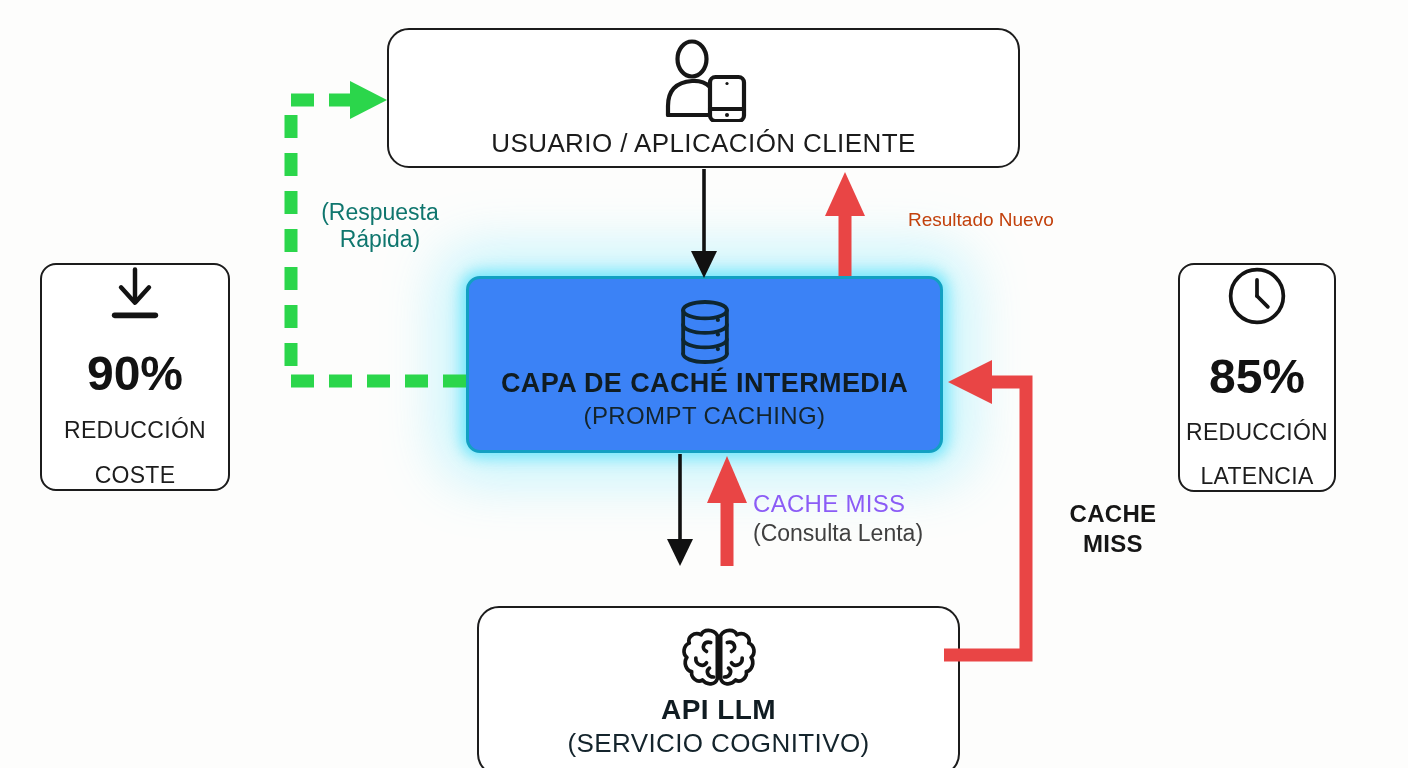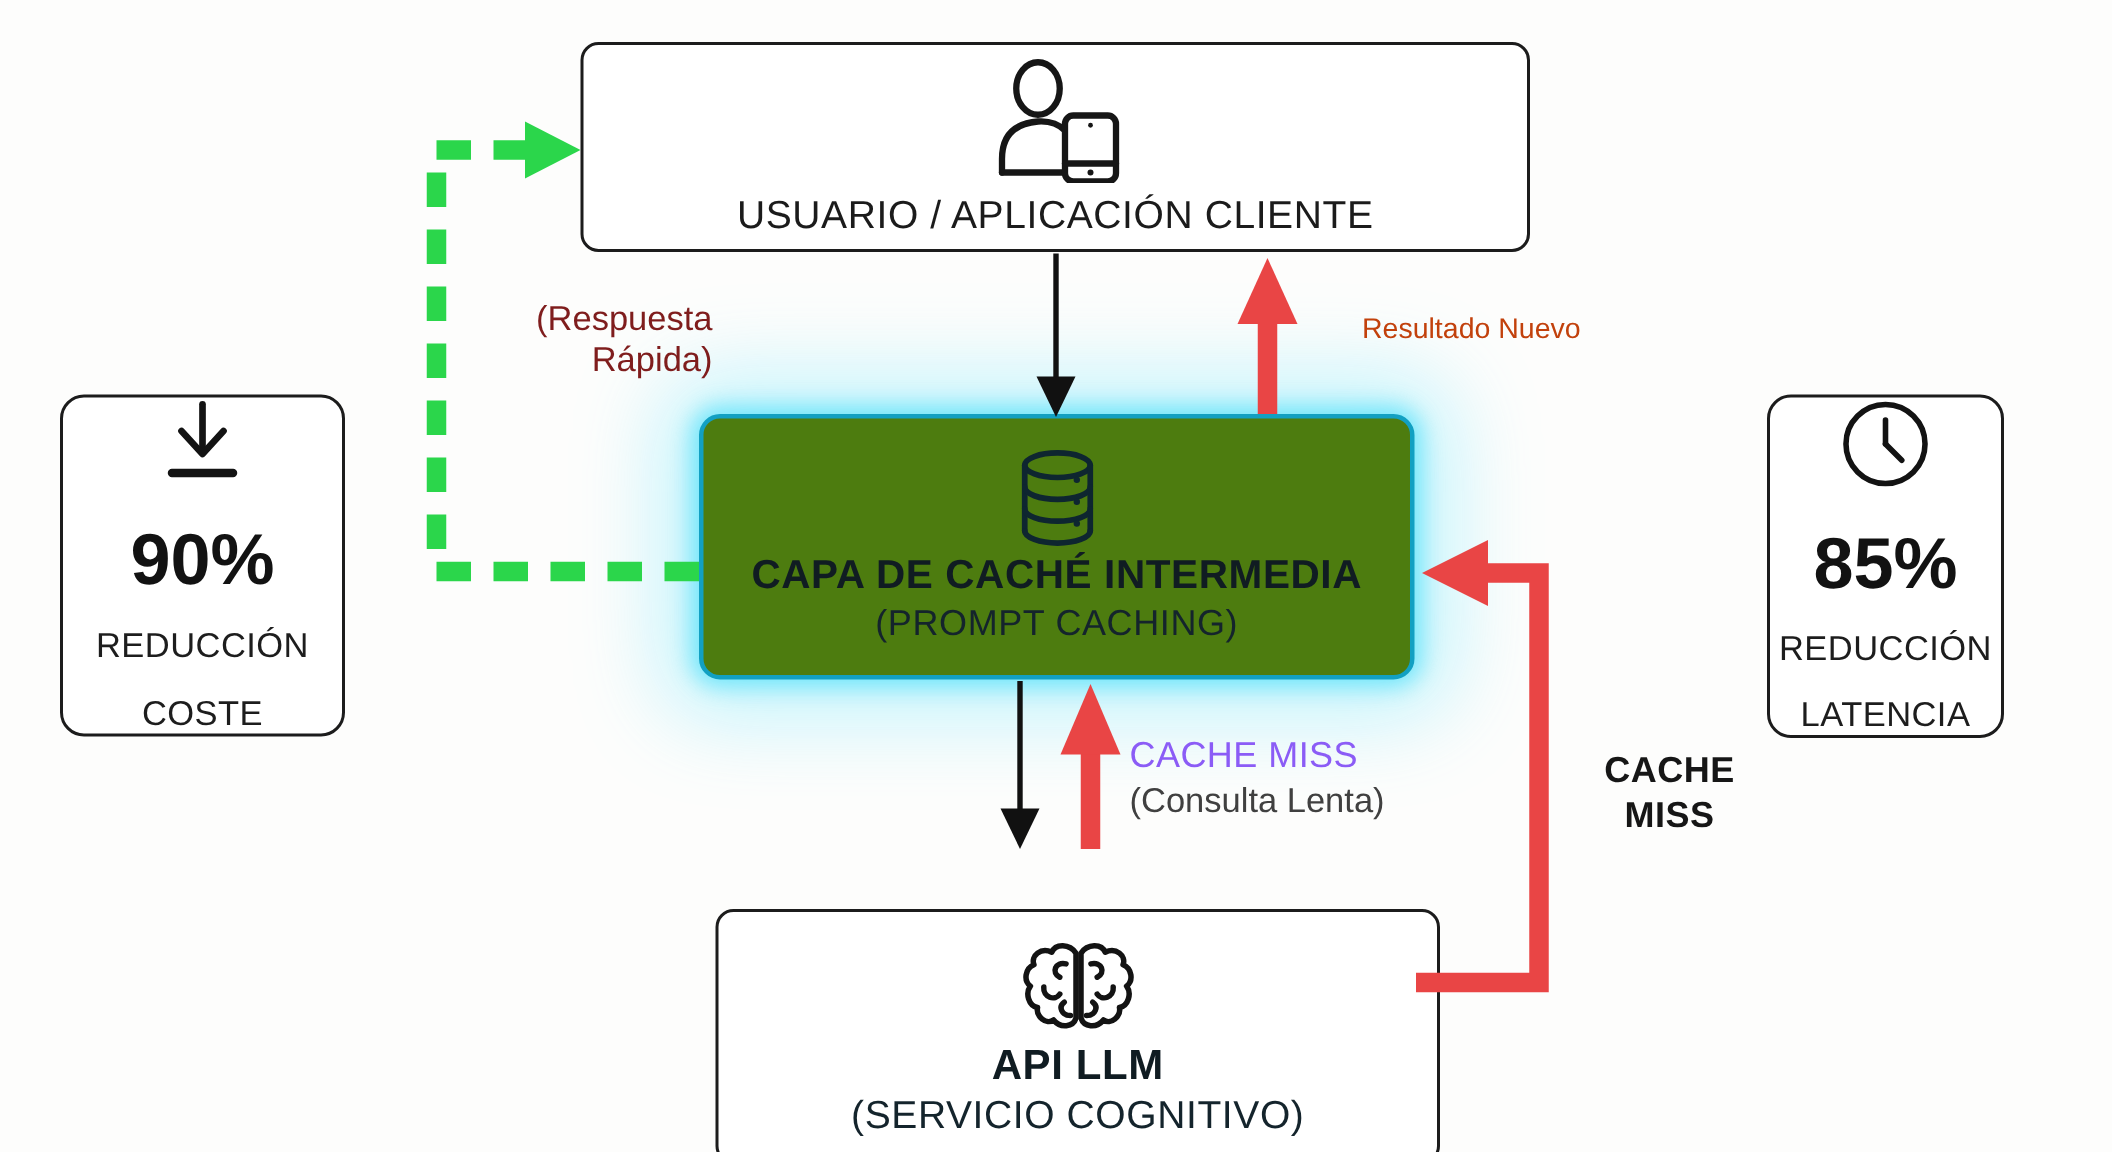"USUARIO / APLICACIÓN CLIENTE" .box { border-radius: 12px -> 22px }
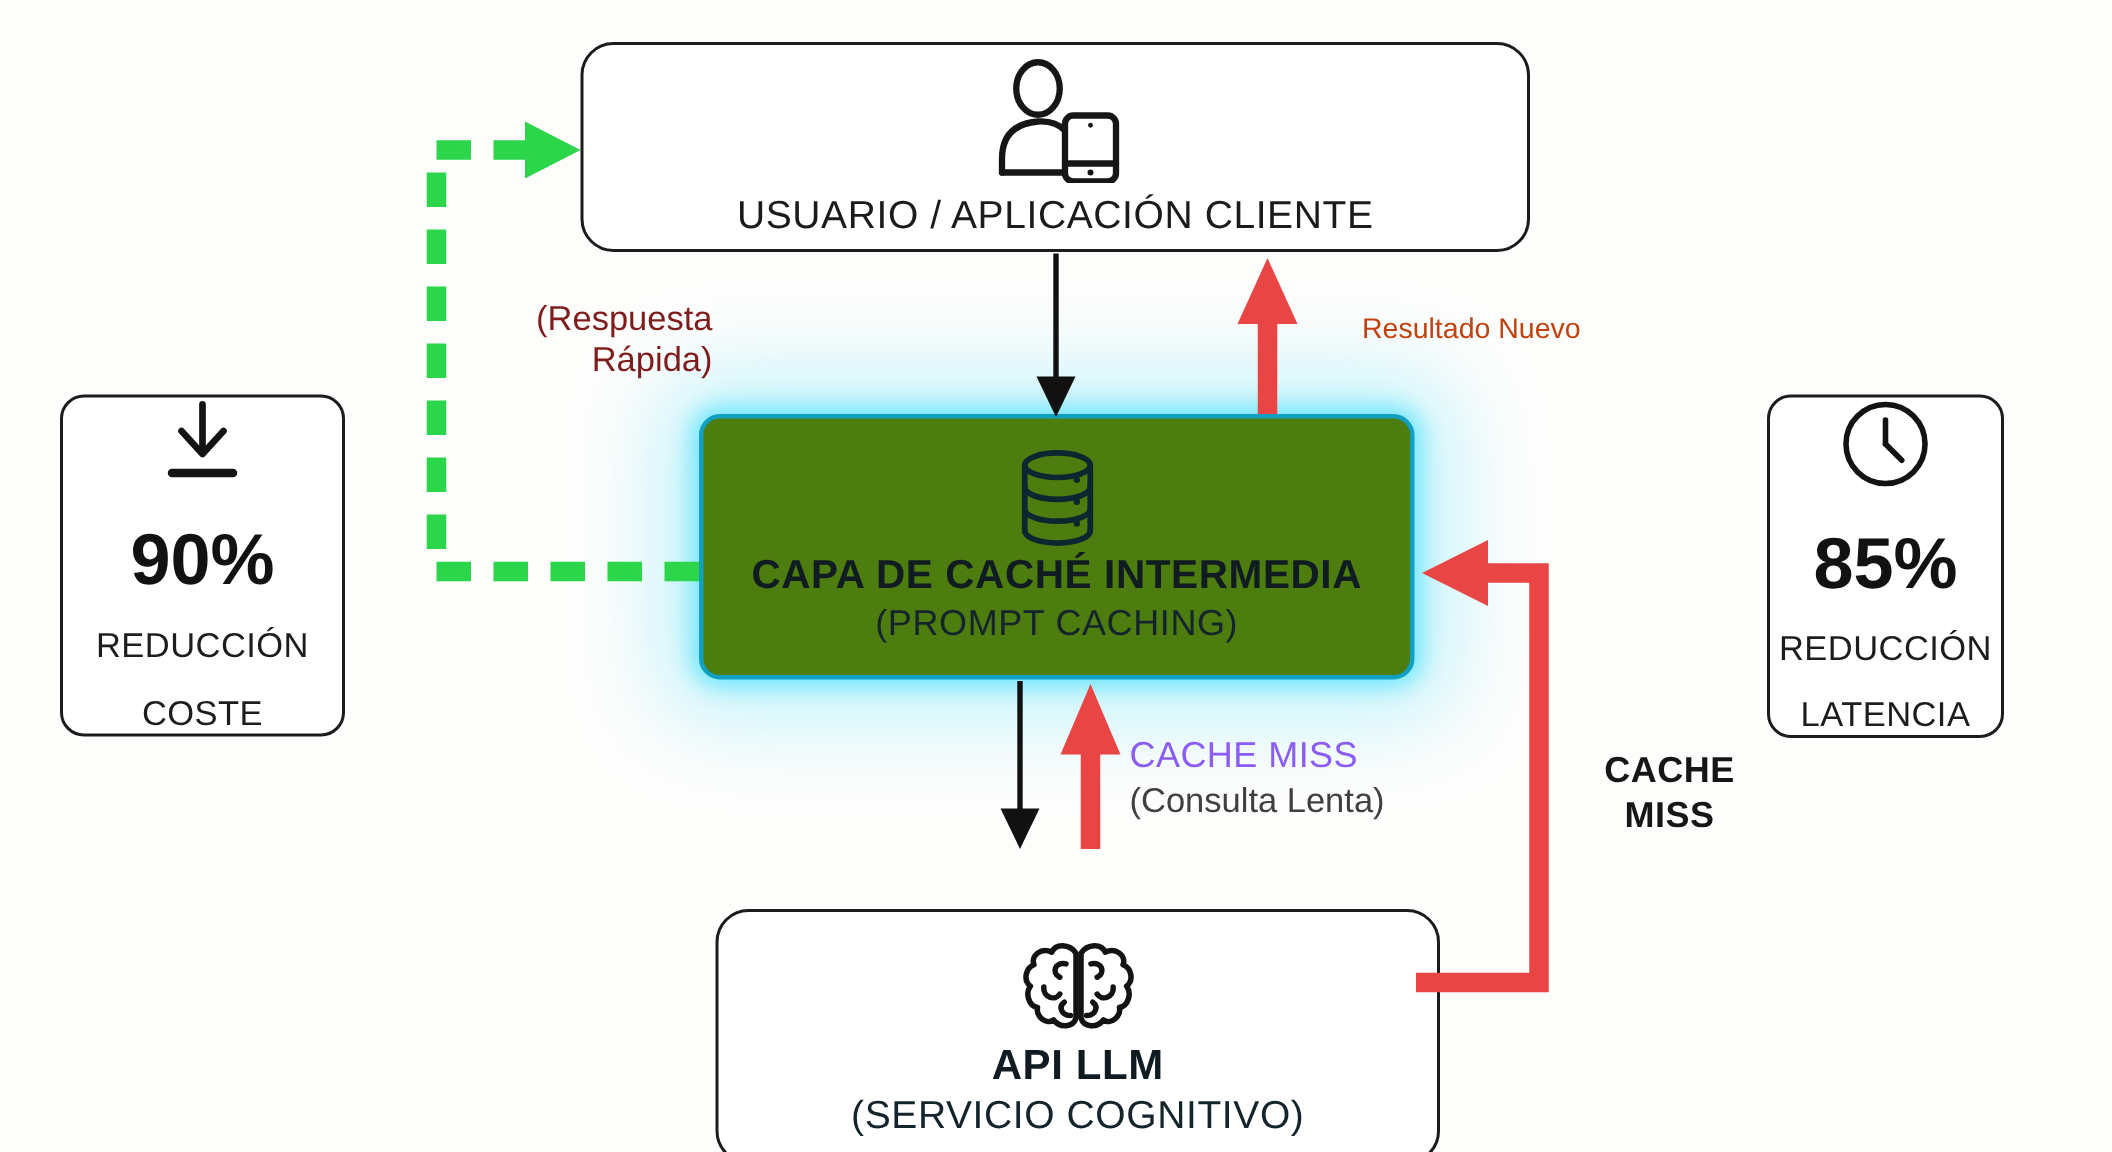"(Respuesta" #cache-hit-label .s { color: #7f1d1d -> #0f766e; text-align: right -> none }
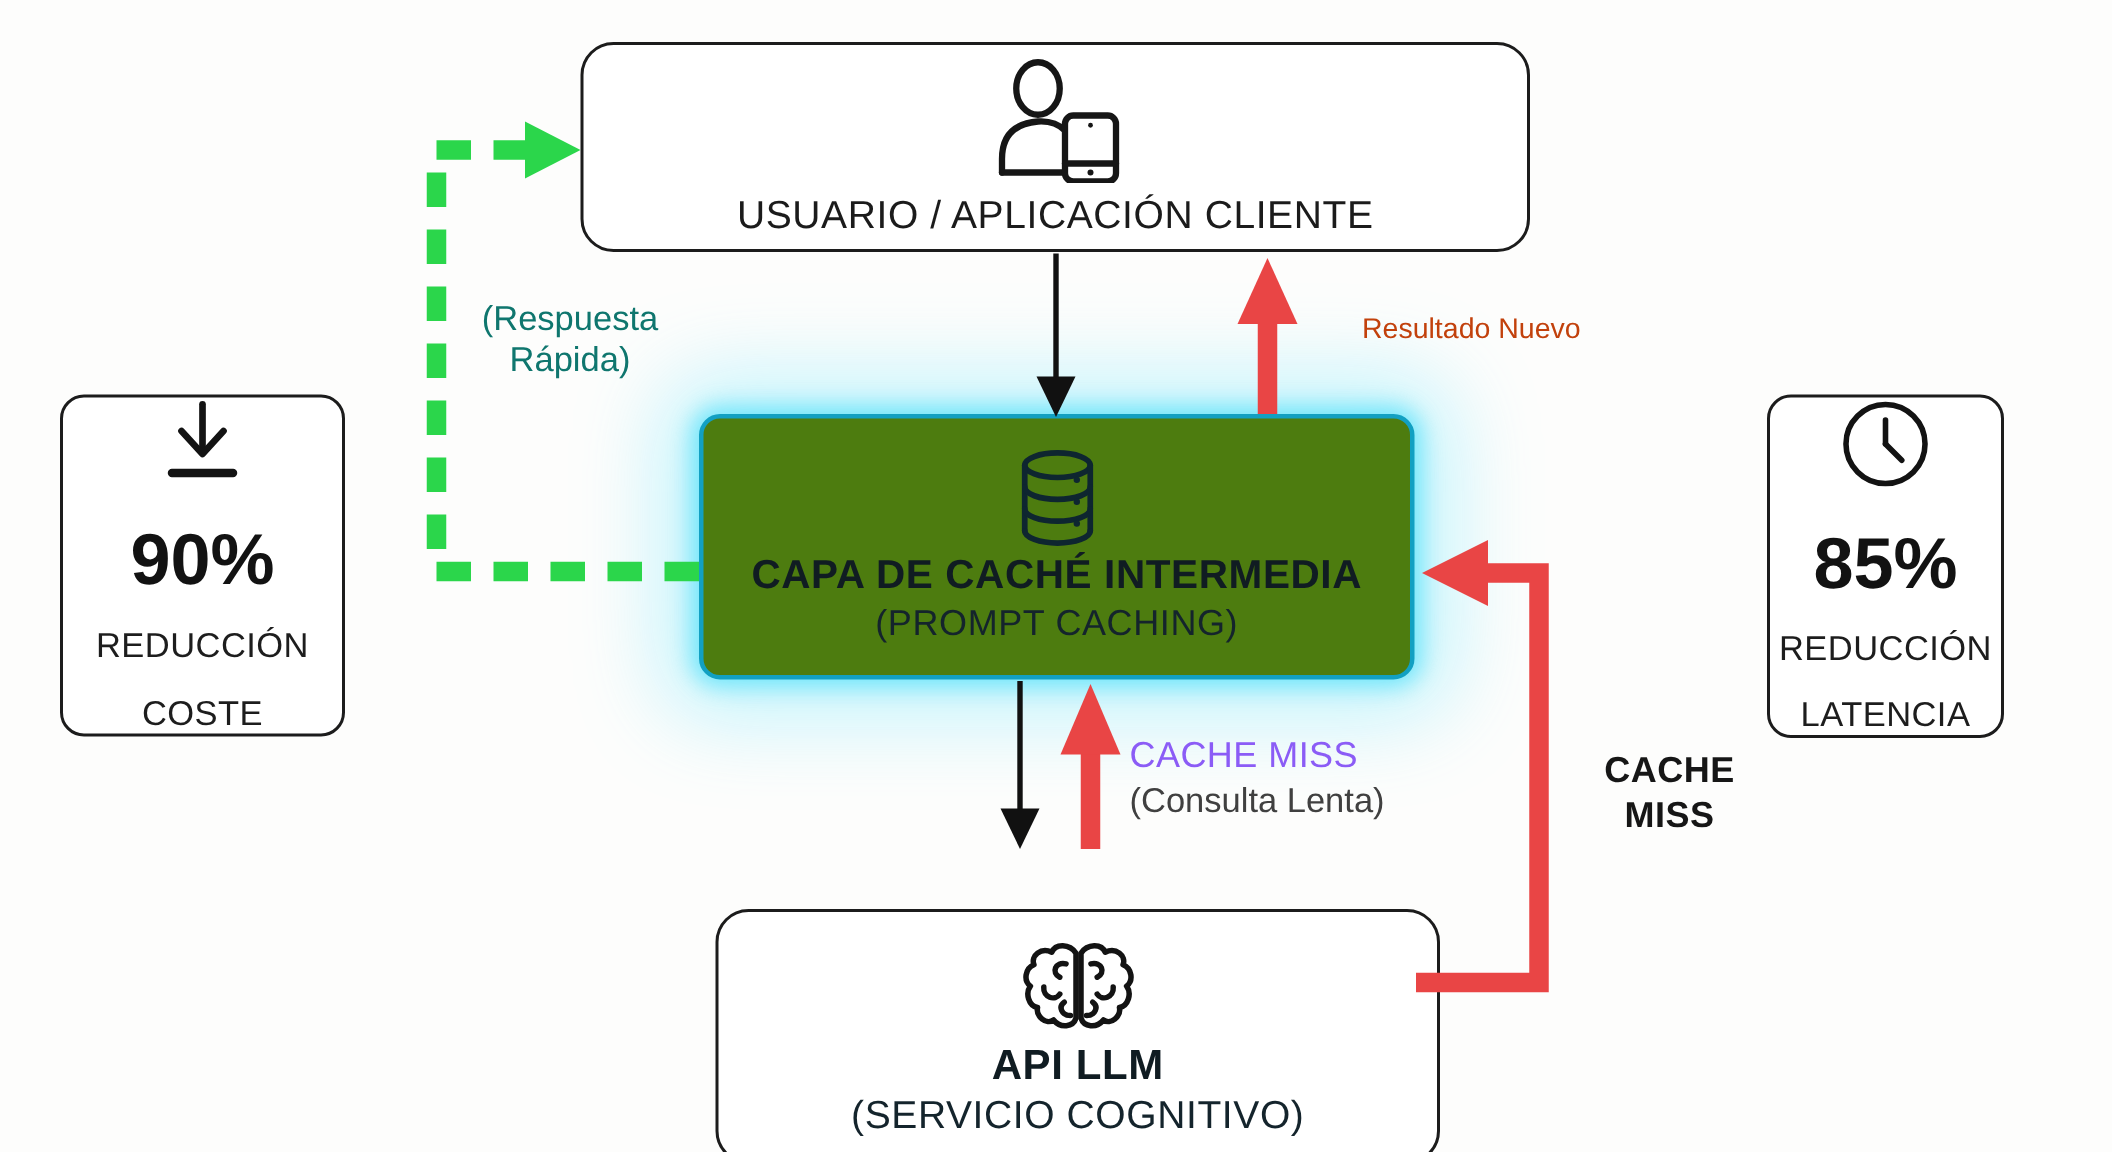"CAPA DE CACHÉ INTERMEDIA" #cache-box { background: #4d7c0f -> #3b82f6 }
